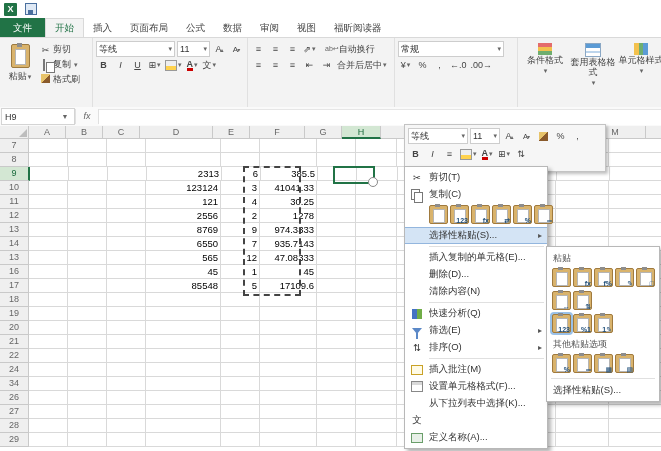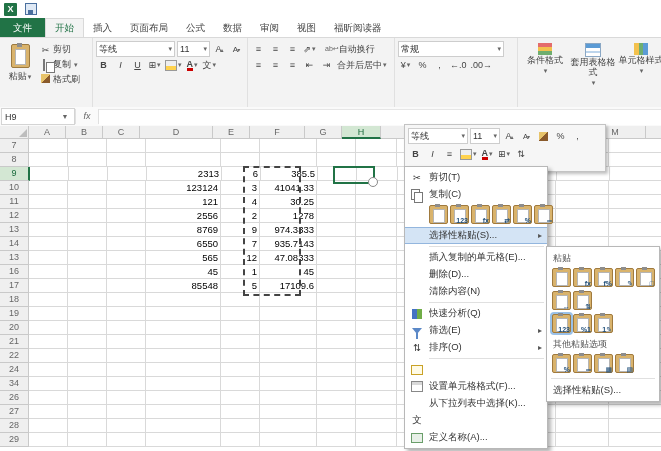"插入批注(M)" span.lbl { html: none -> <span>插入批注(M)</span> }
